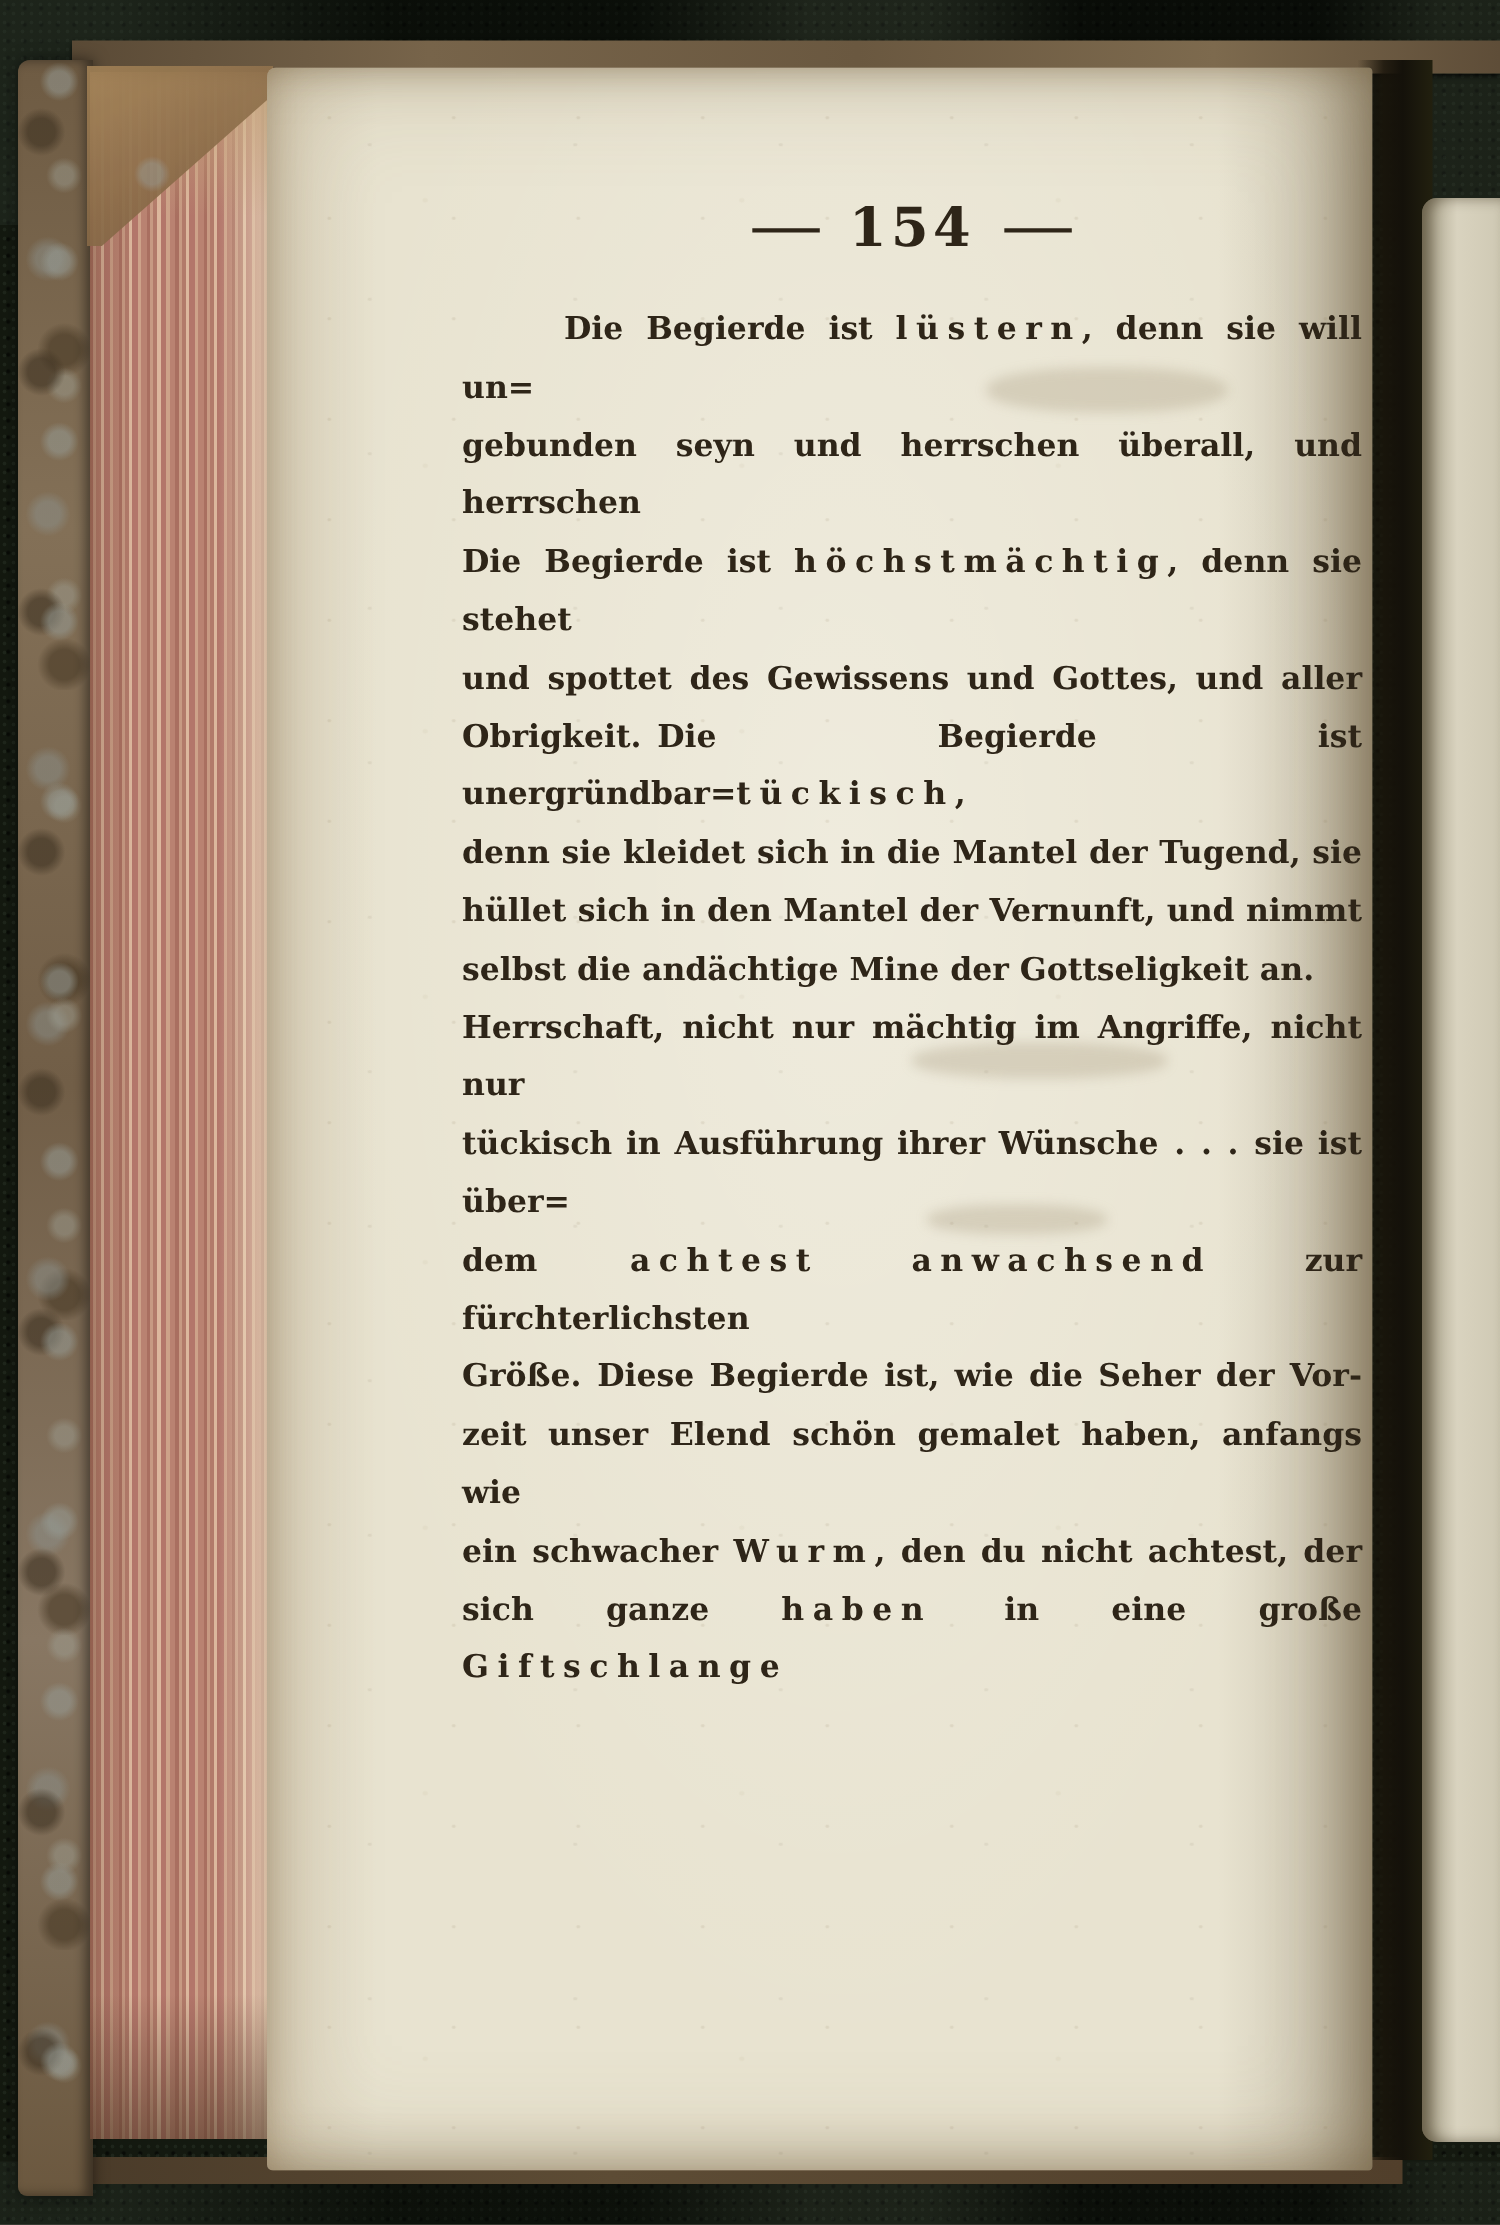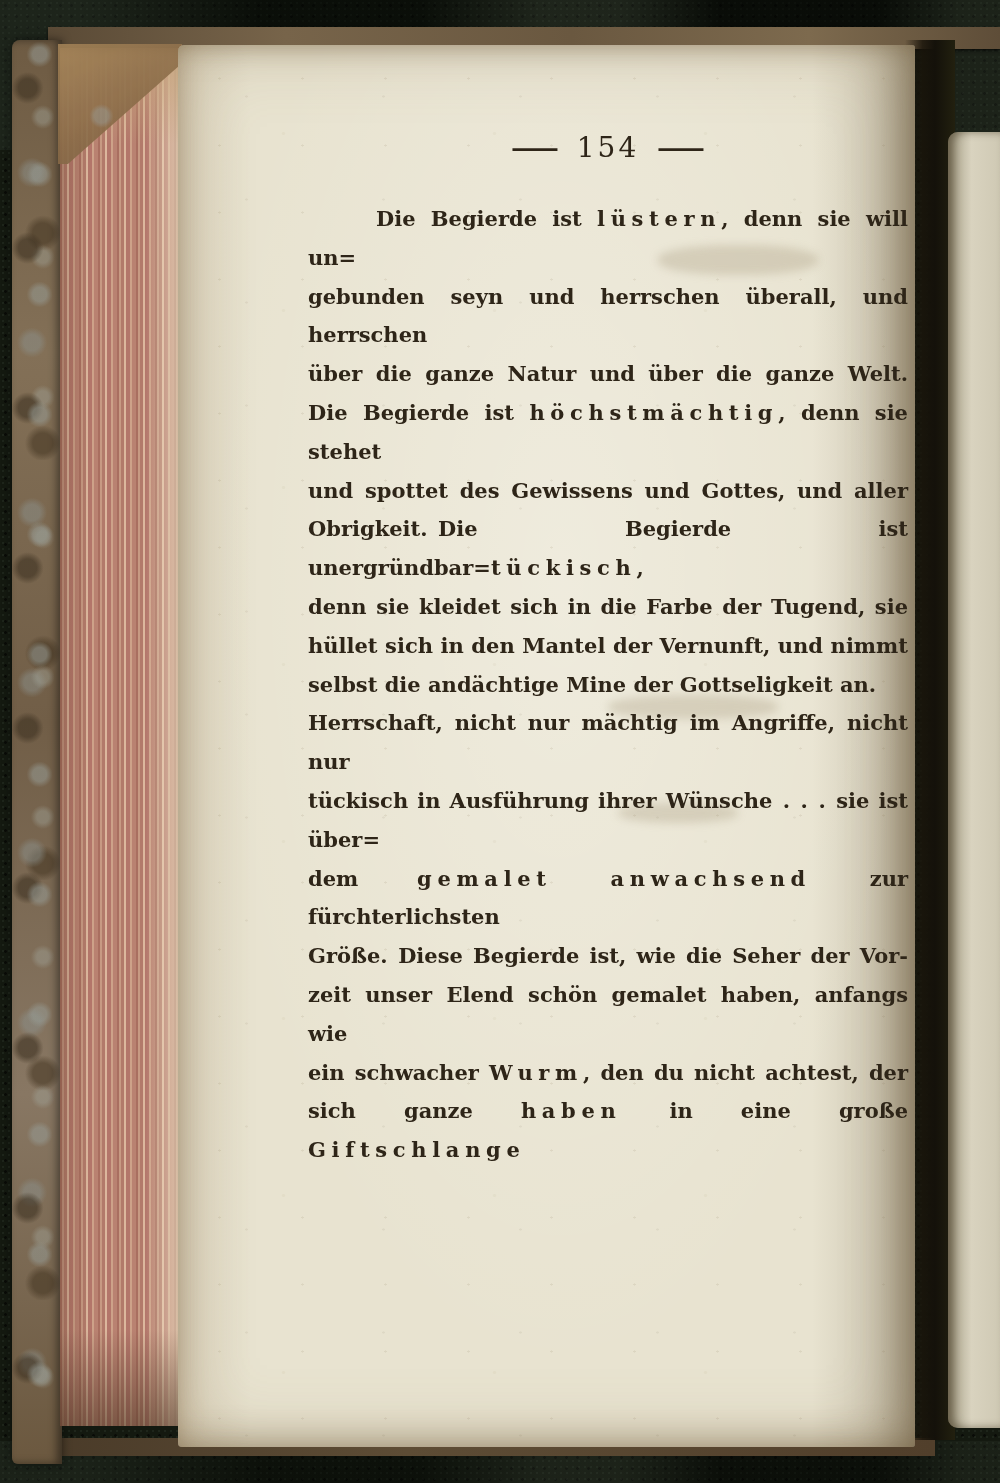"154" .hdr-num { font-size: 28px -> 36px; font-weight: normal -> bold }
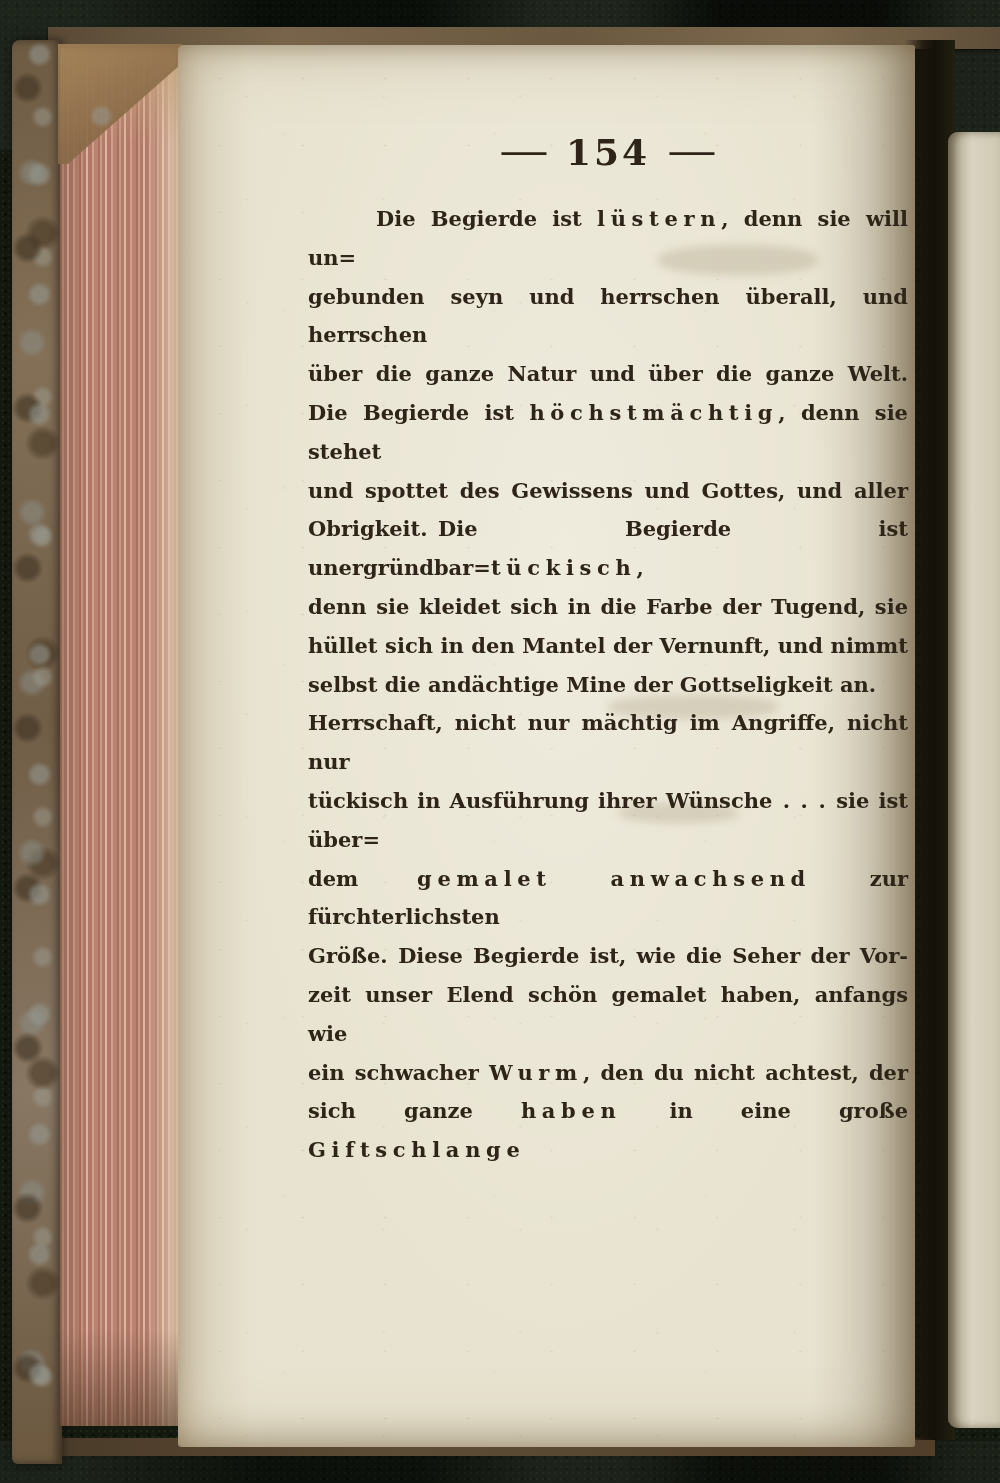"über die ganze Natur und" div.line { html: <div><span>über die ganze Natur und über die ganze Welt.</span></div> -> none }
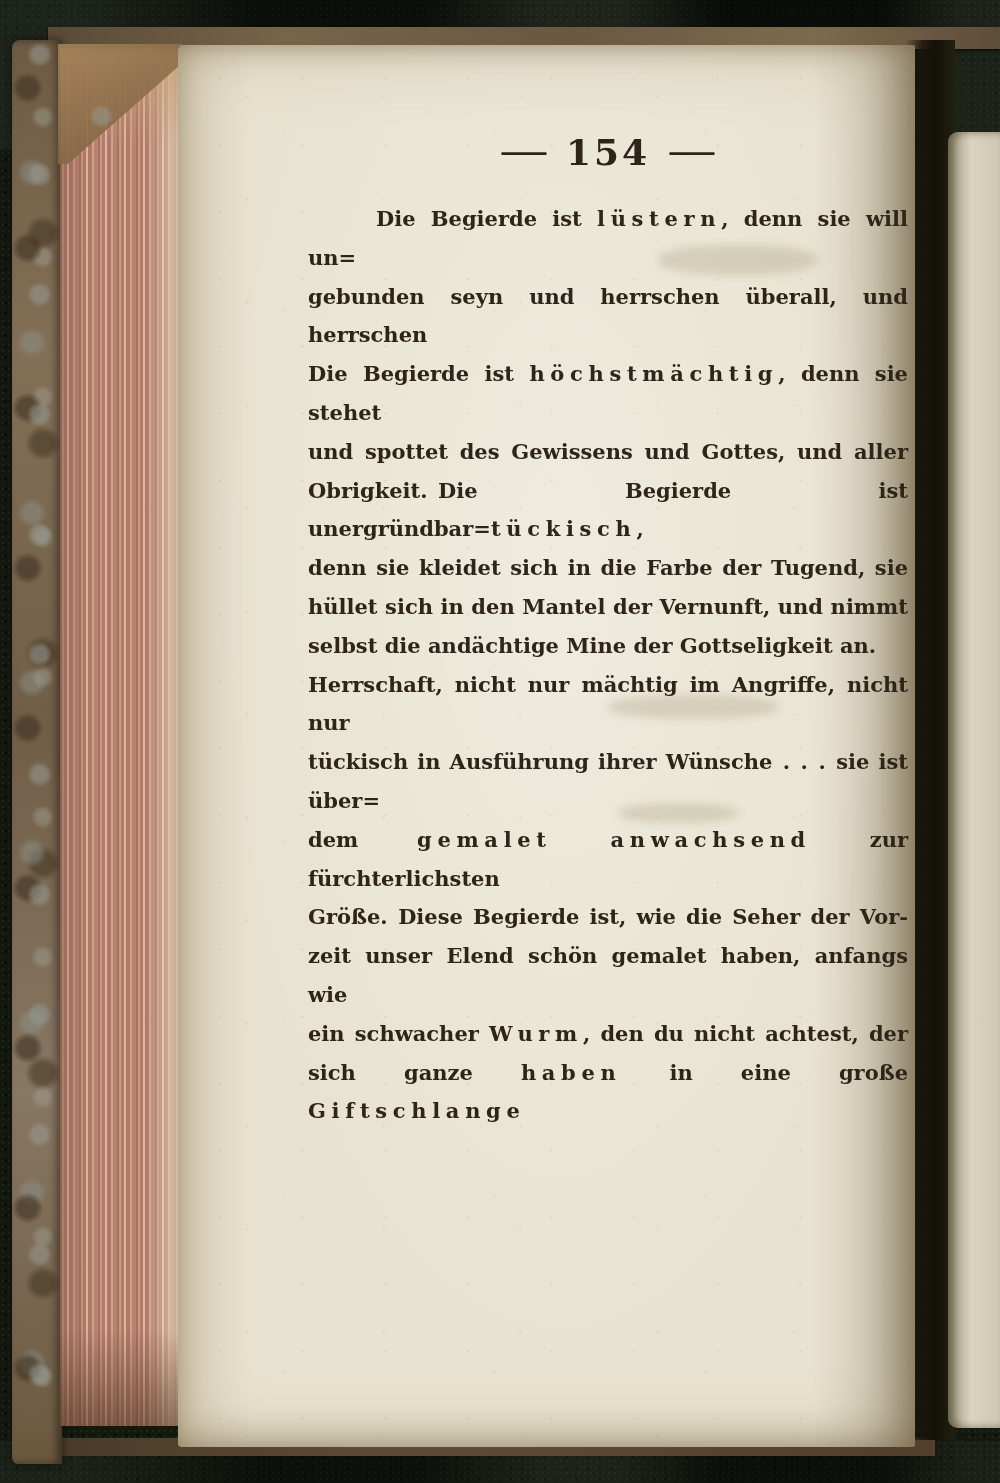"denn sie kleidet sich in" span { text: Farbe -> Mantel }
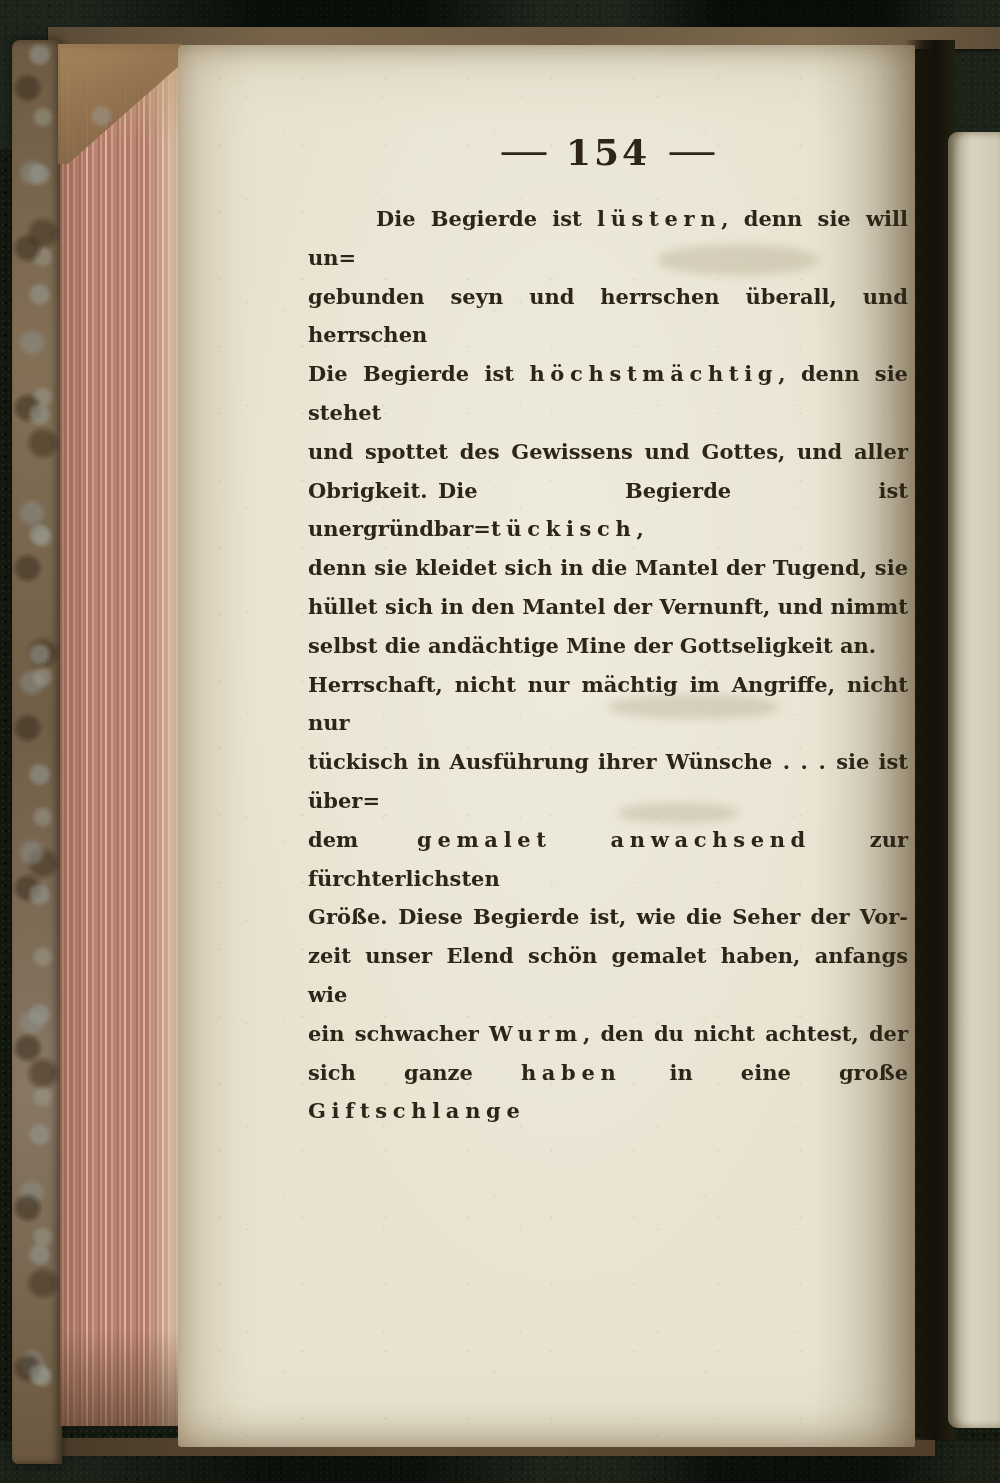"gemalet" span.sp { text: gemalet -> achtest }
